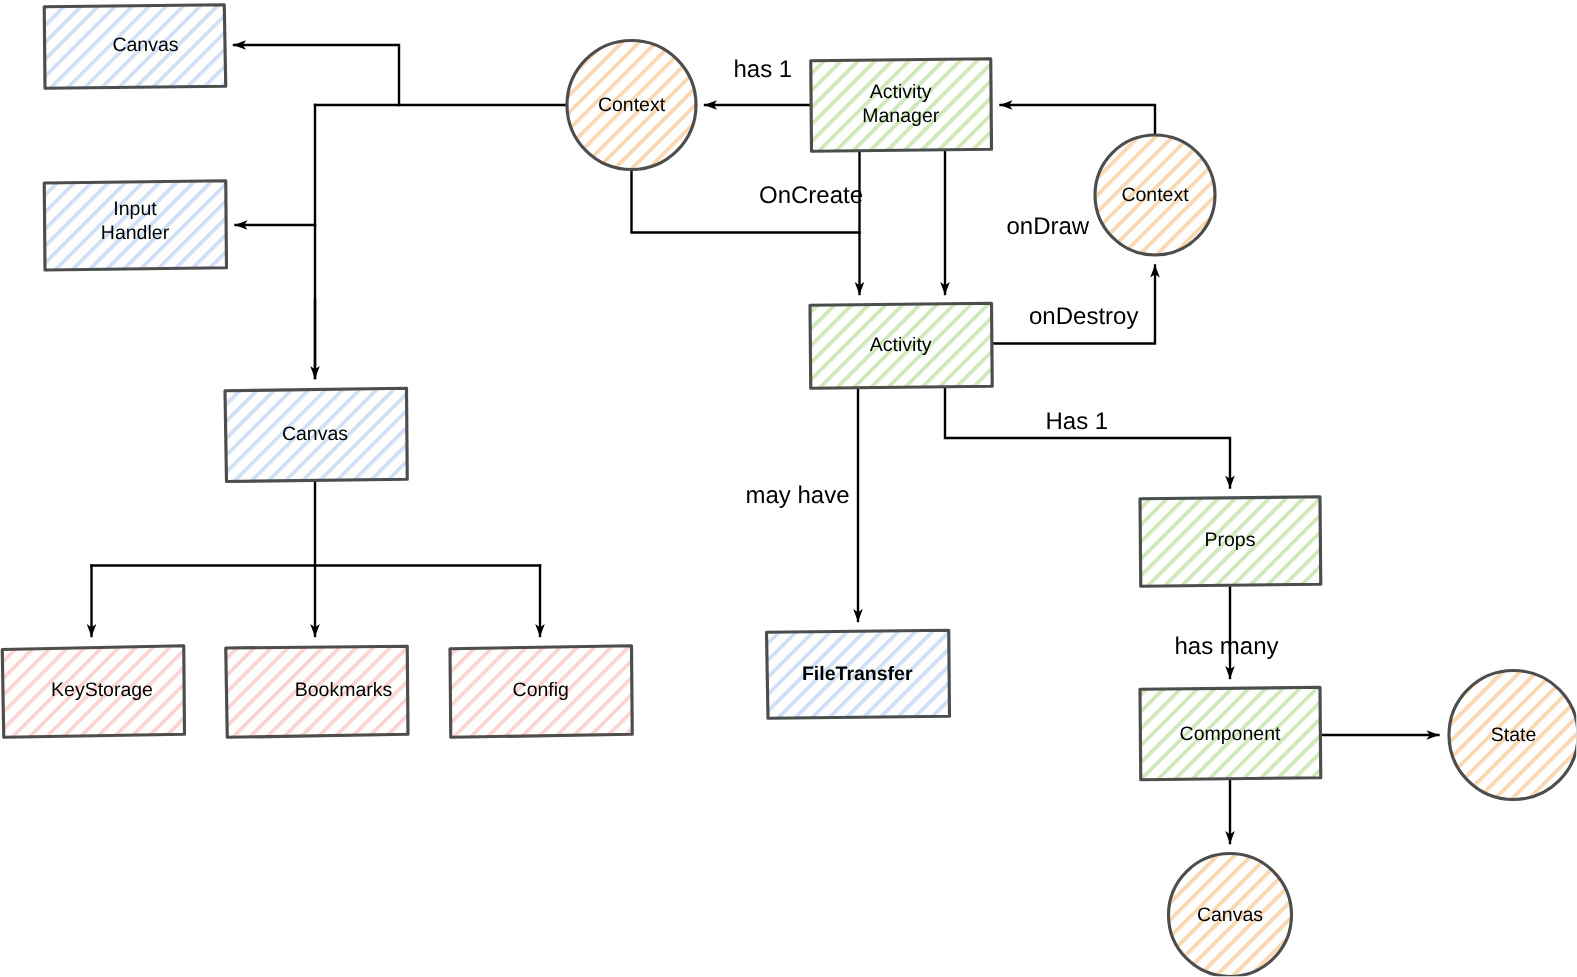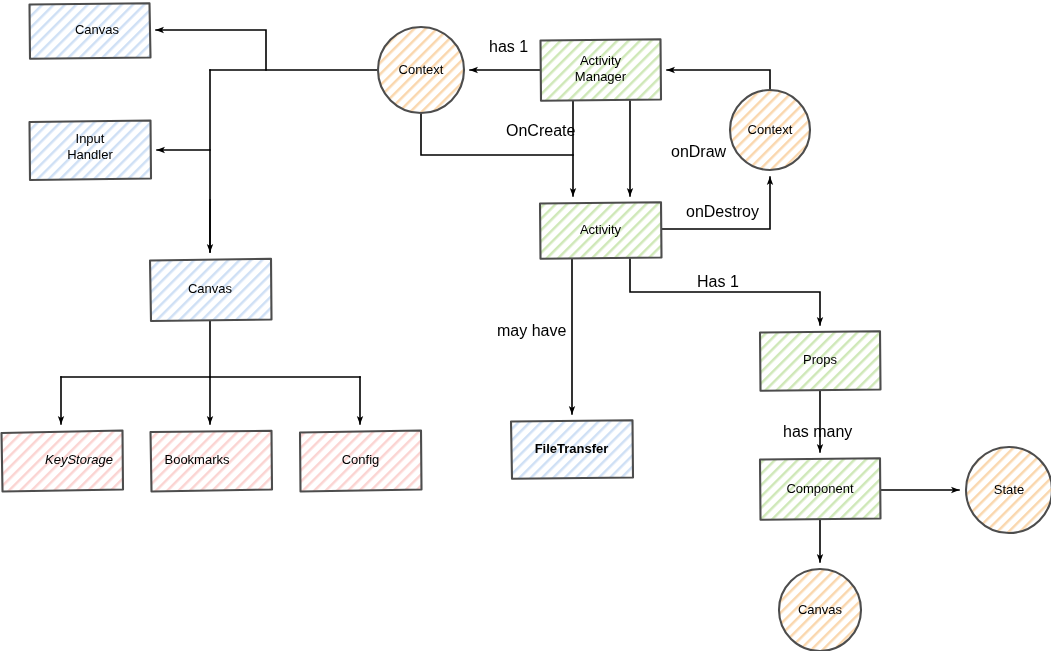"KeyStorage" div.lbl { font-style: italic -> none; left: 18px -> 7px }
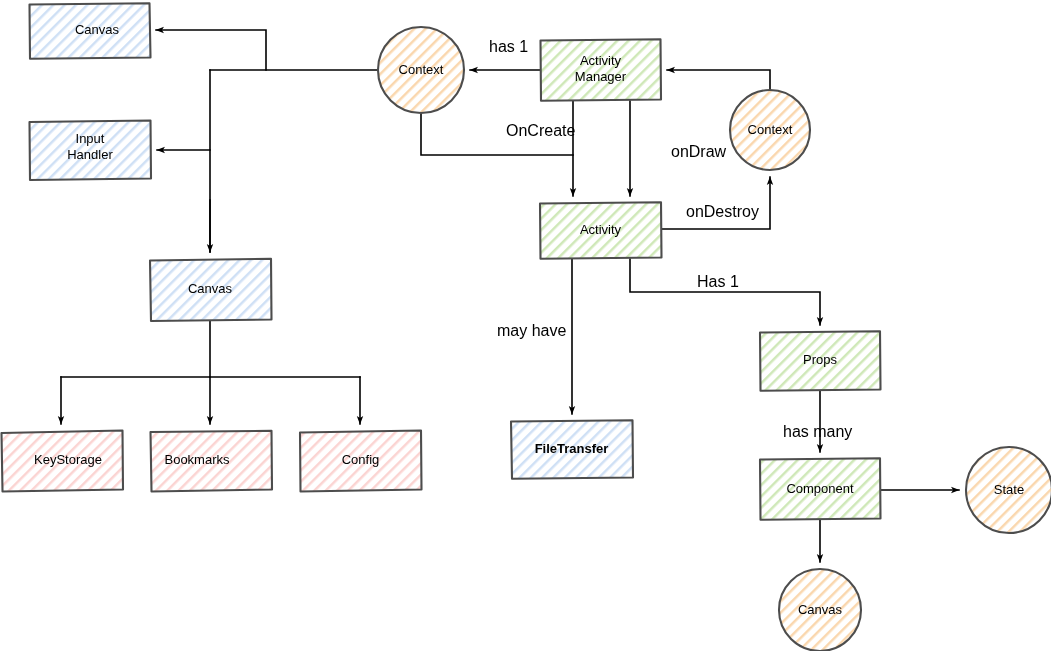"Bookmarks" div.lbl { left: 136px -> 168px }
